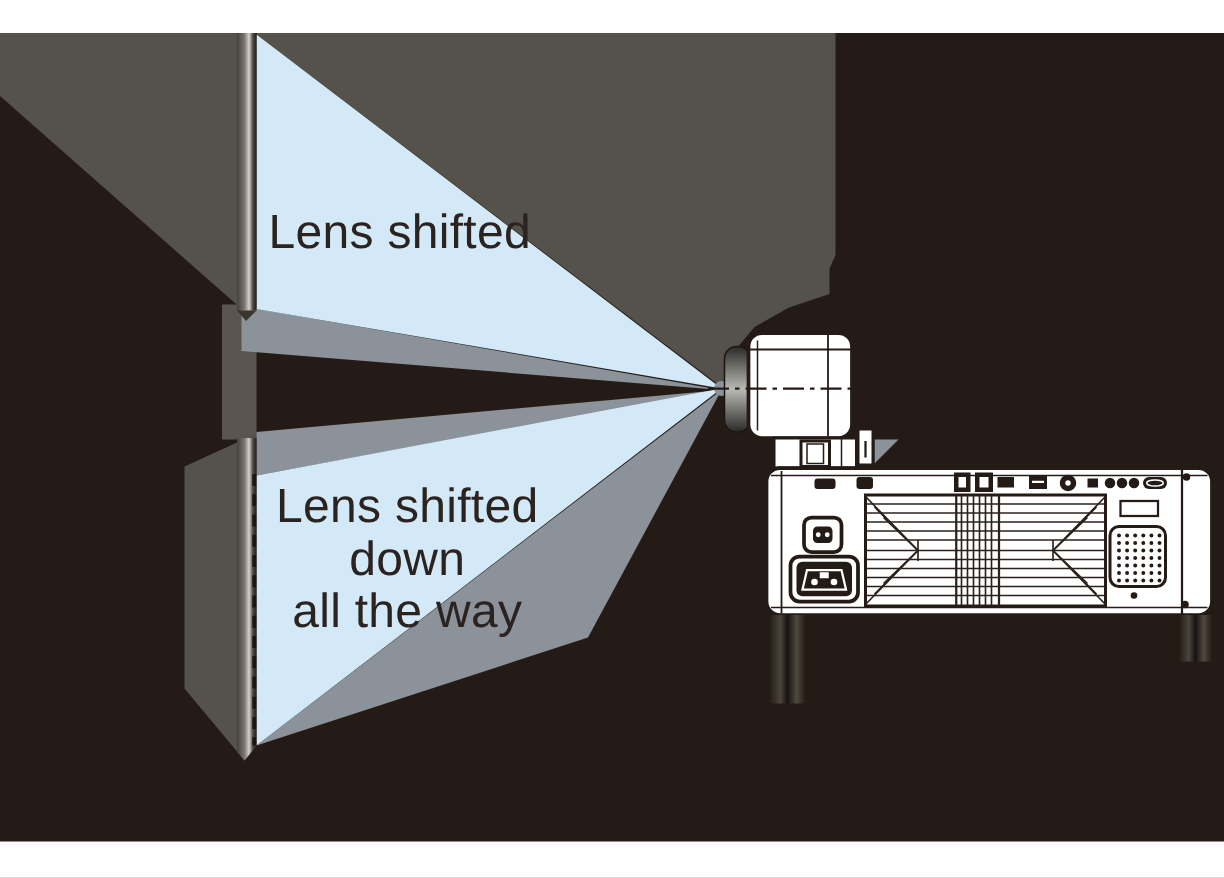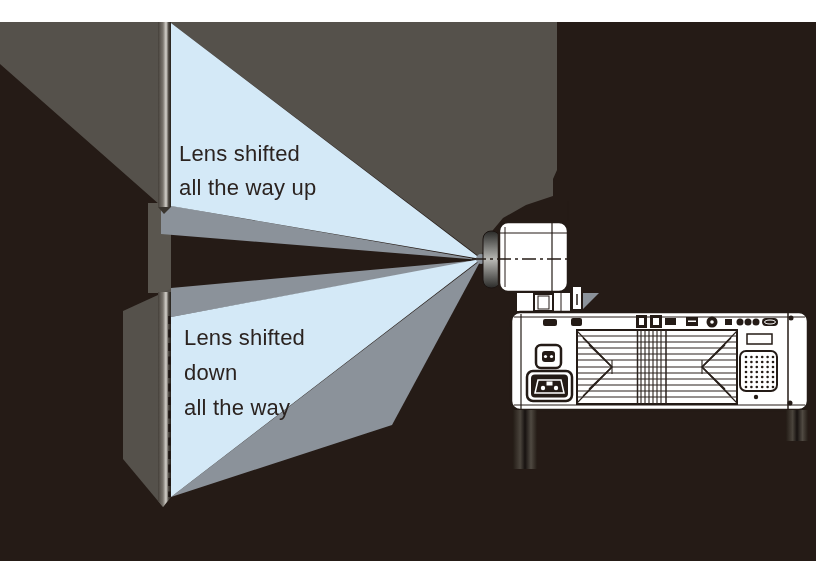"Lens shifted" .shift-label { font-size: 22px -> 32px; text-align: none -> center }
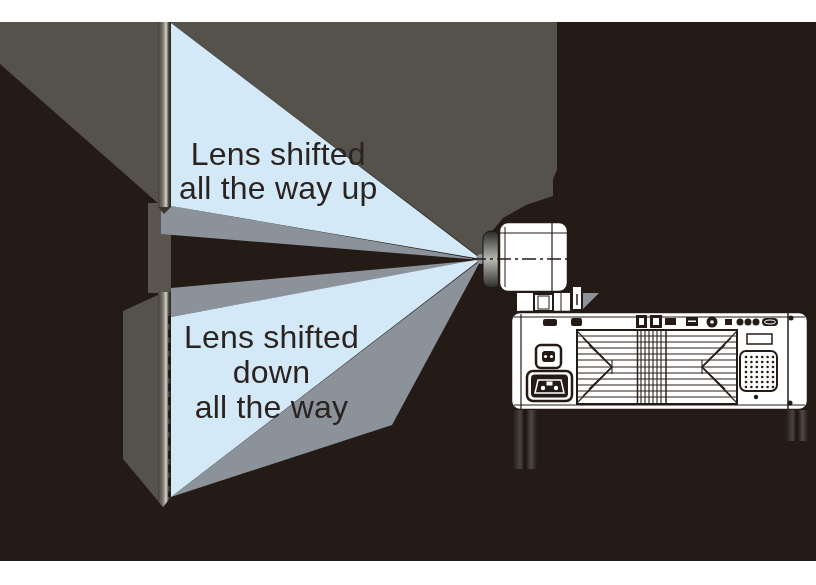"all the way up" div { html: <div>all the way up</div> -> none }
